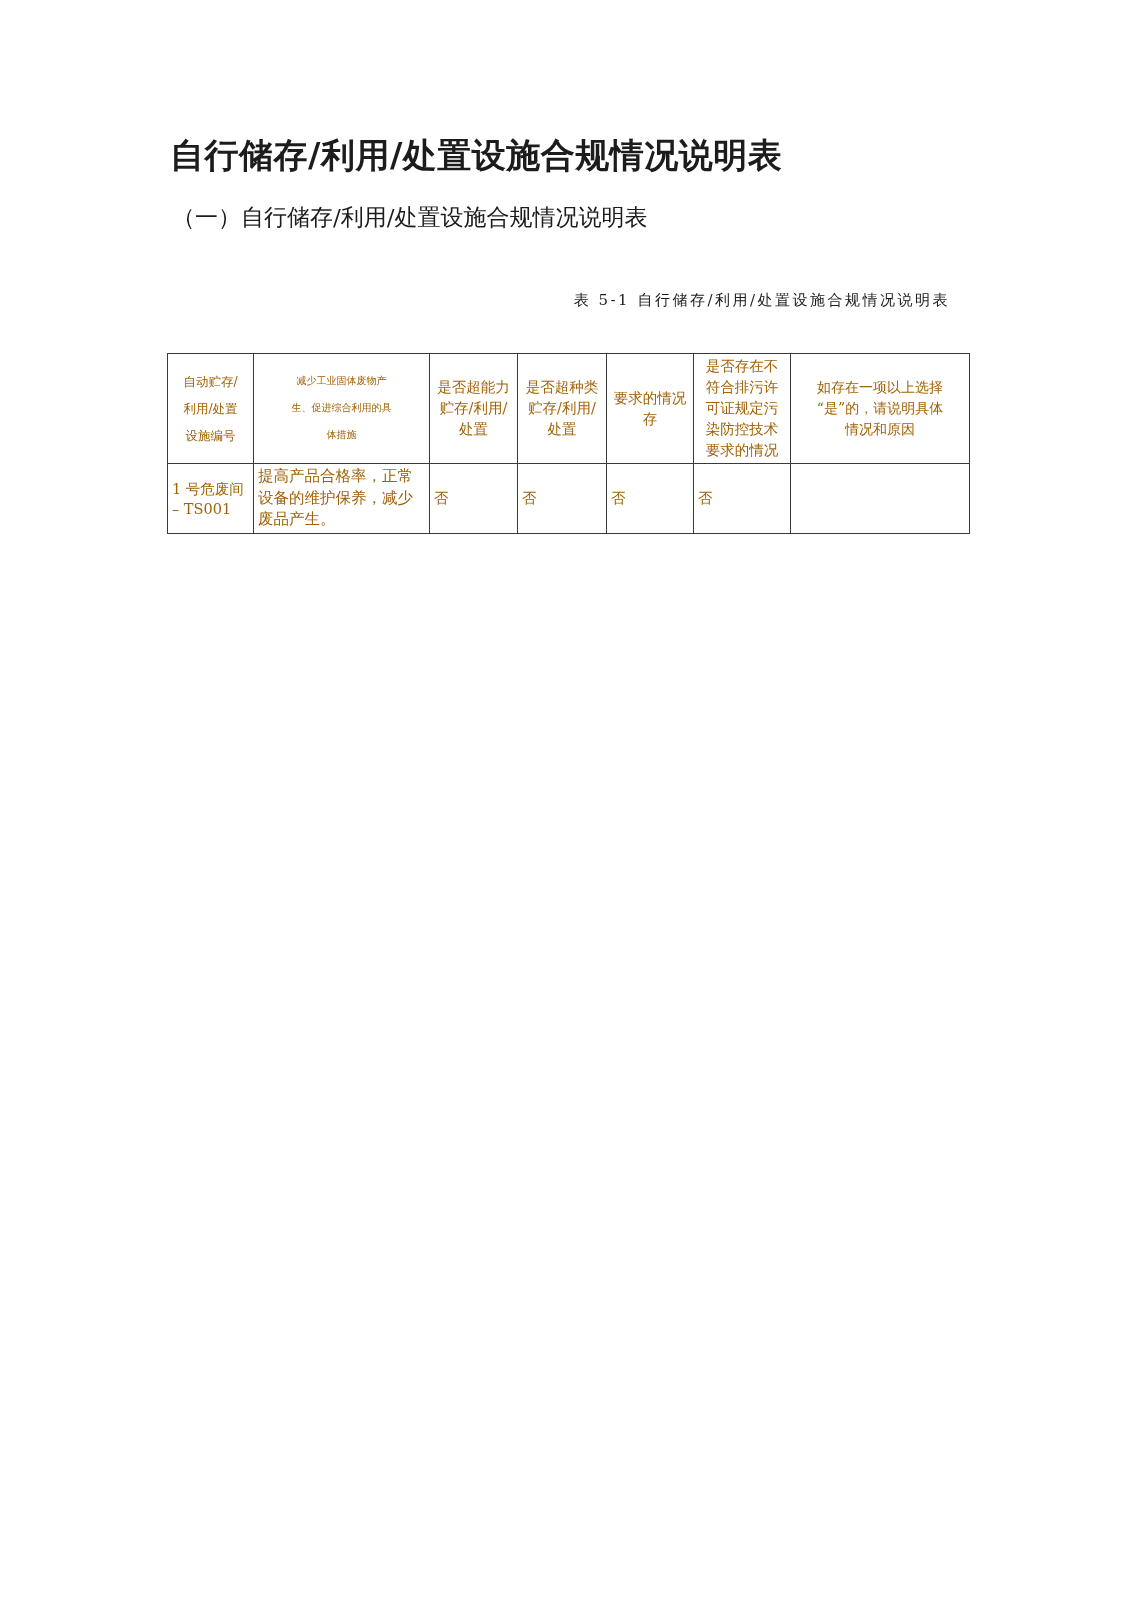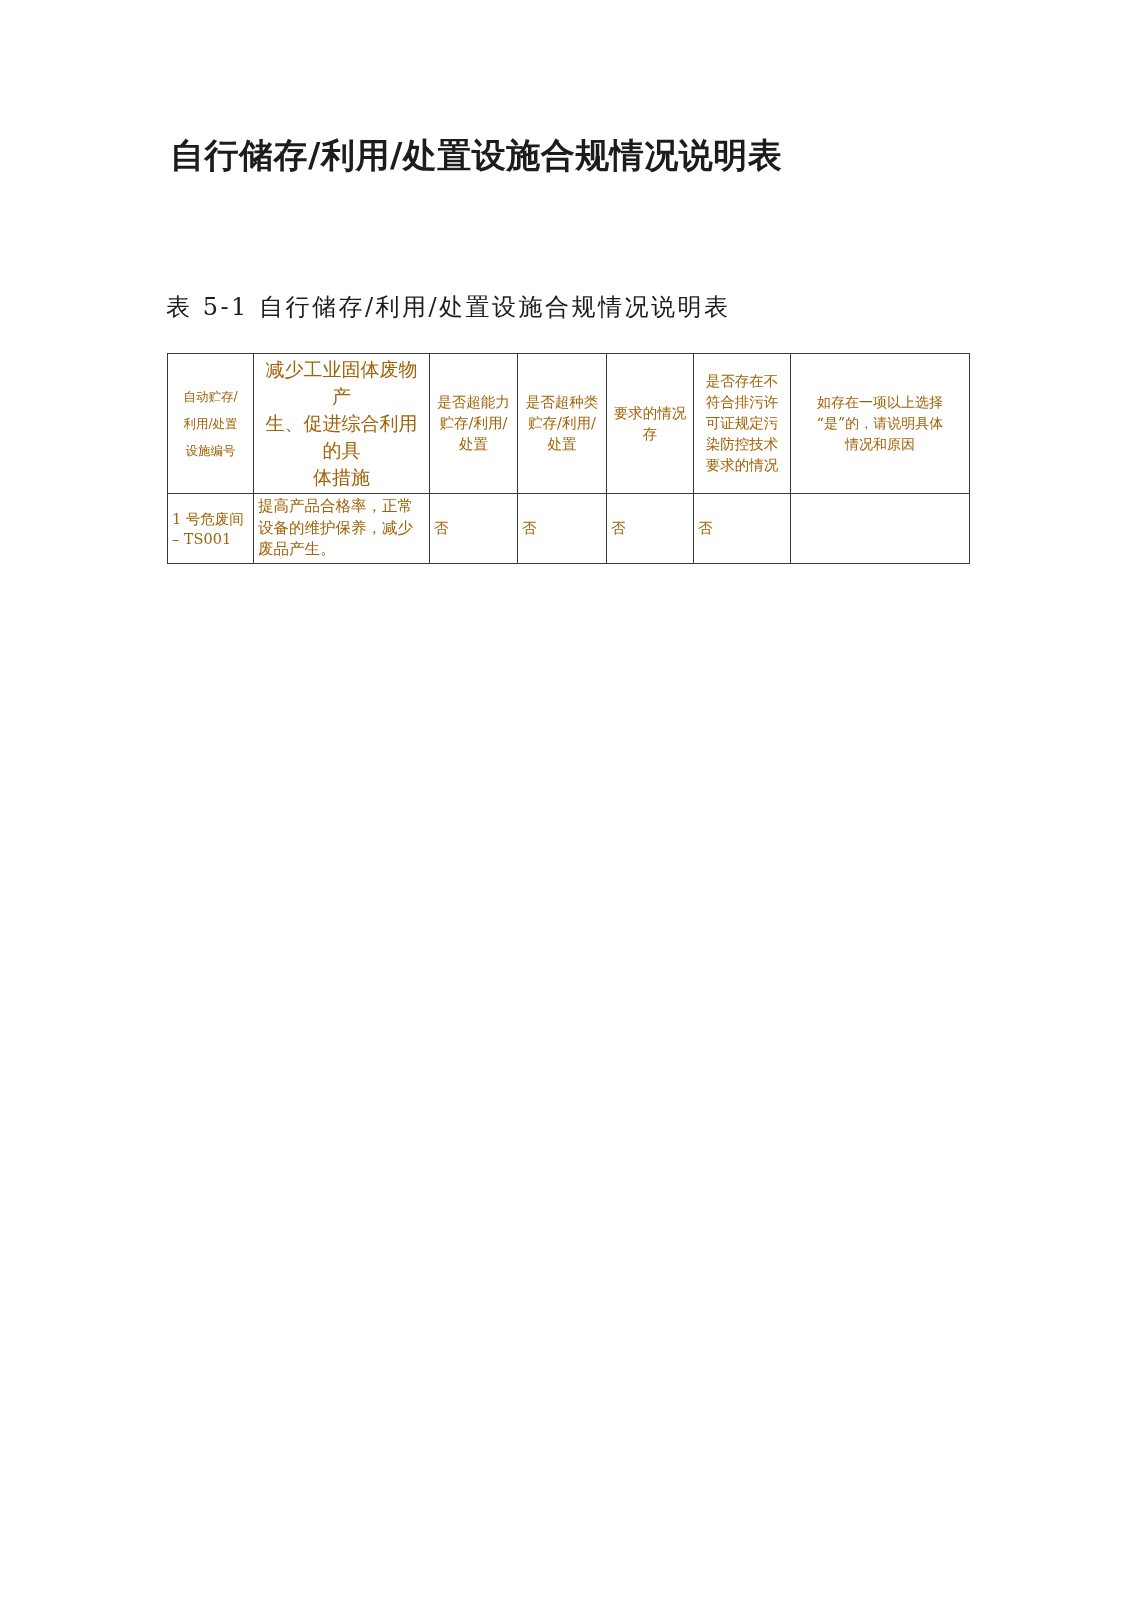"（一）自行储存/利用/处置设施合规情况说明表" h2.doc-subtitle { html: none -> <h2>（一）自行储存/利用/处置设施合规情况说明表</h2> }
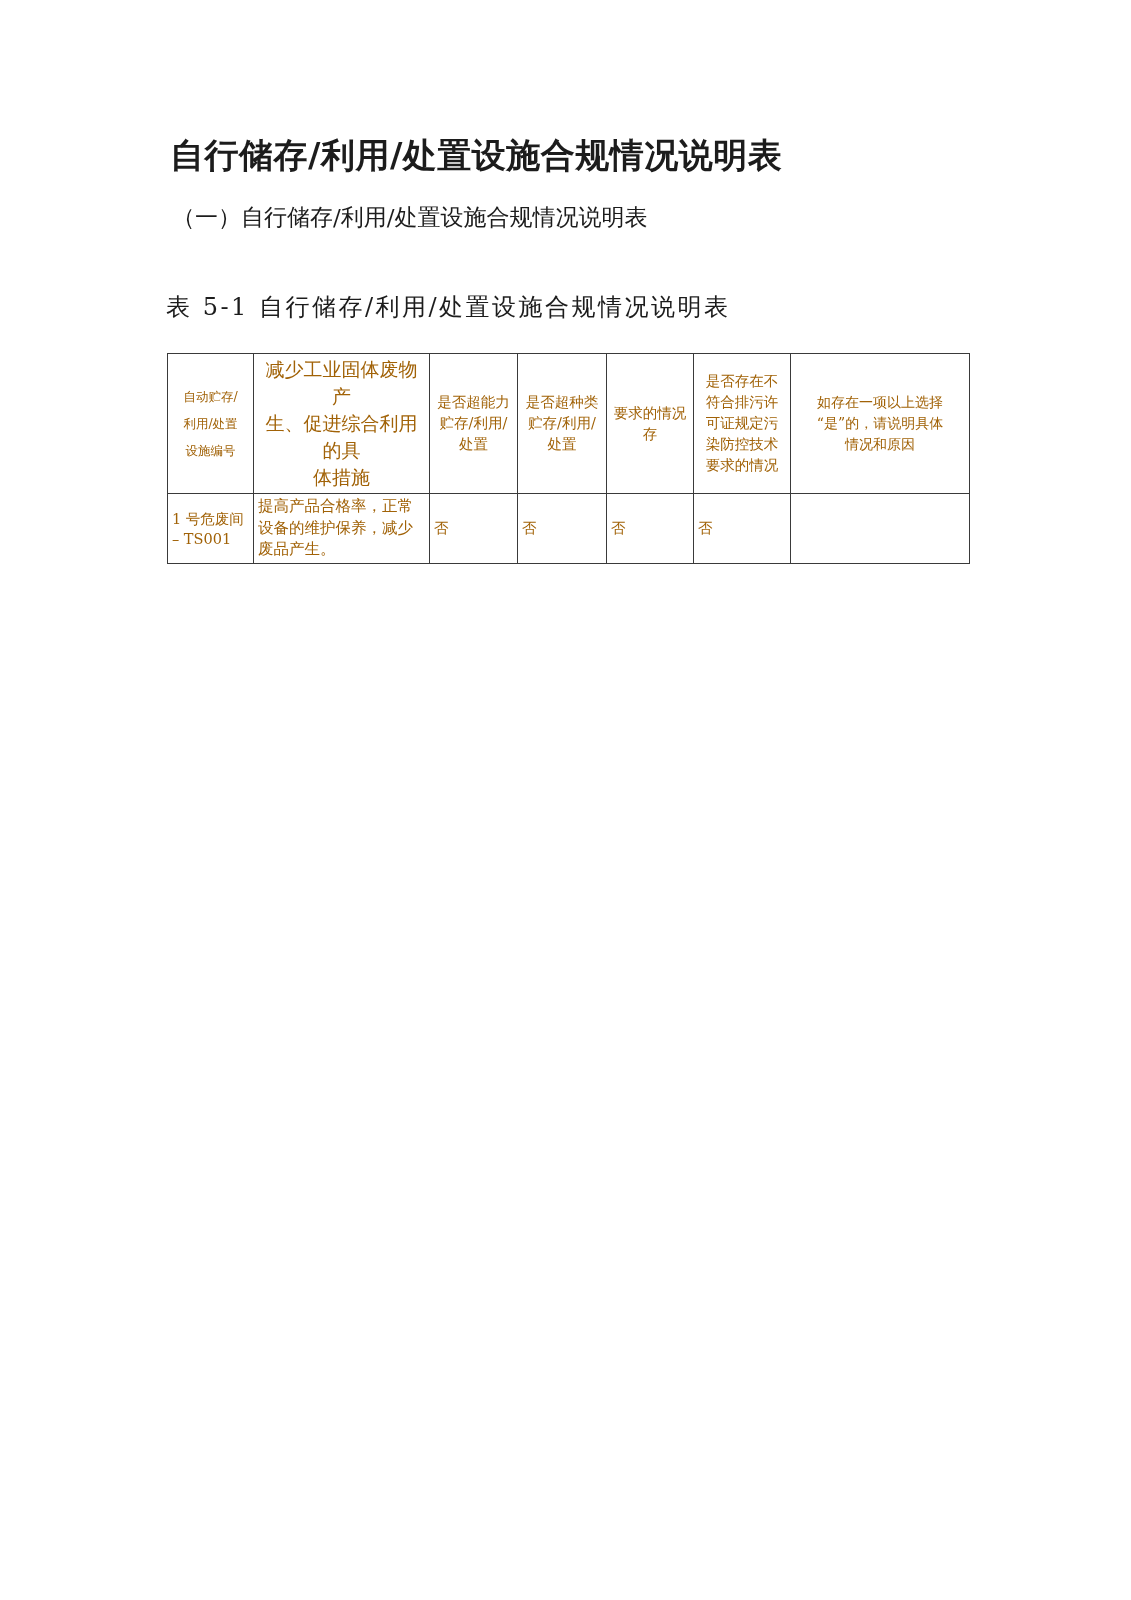"表 5-1 自行储存/利用/处置设施合规情况说明表" .table-caption { font-size: 24px -> 15px; left: 166px -> 148px; text-align: left -> right }
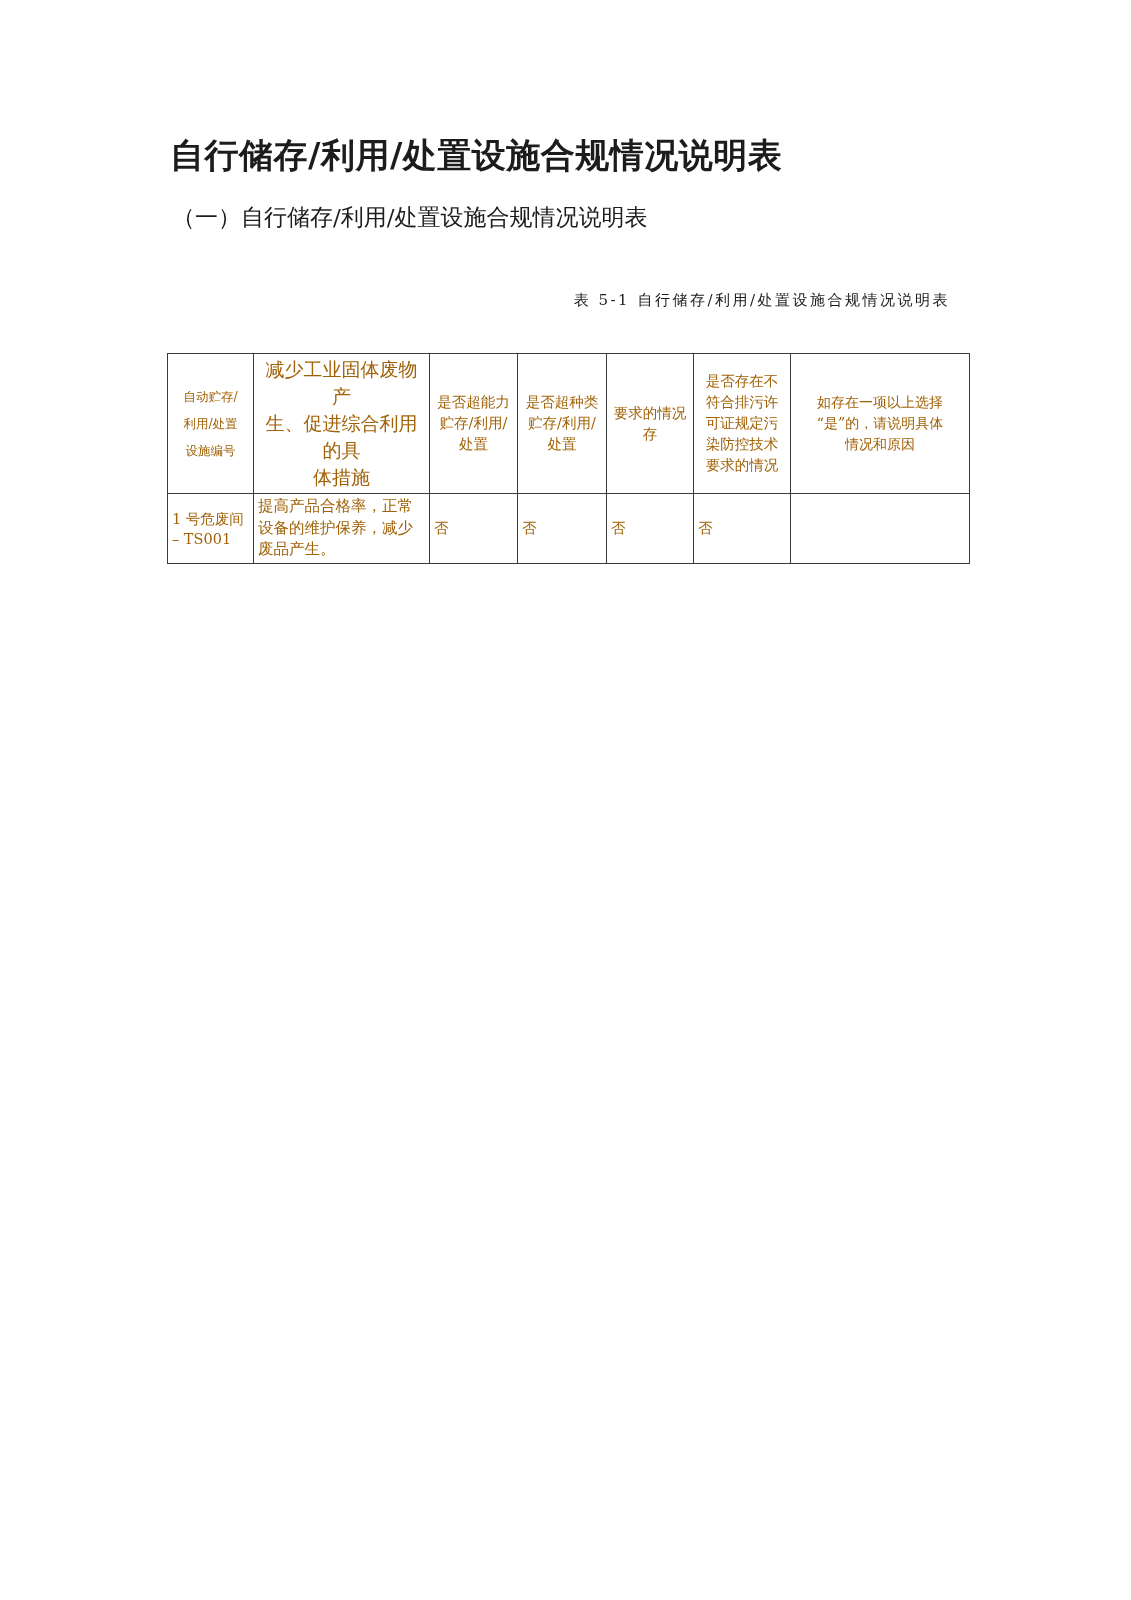"减少工业固体废物产" th.hc.h2 { font-family: none -> Liberation Mono, monospace; font-size: 19px -> 10px }
